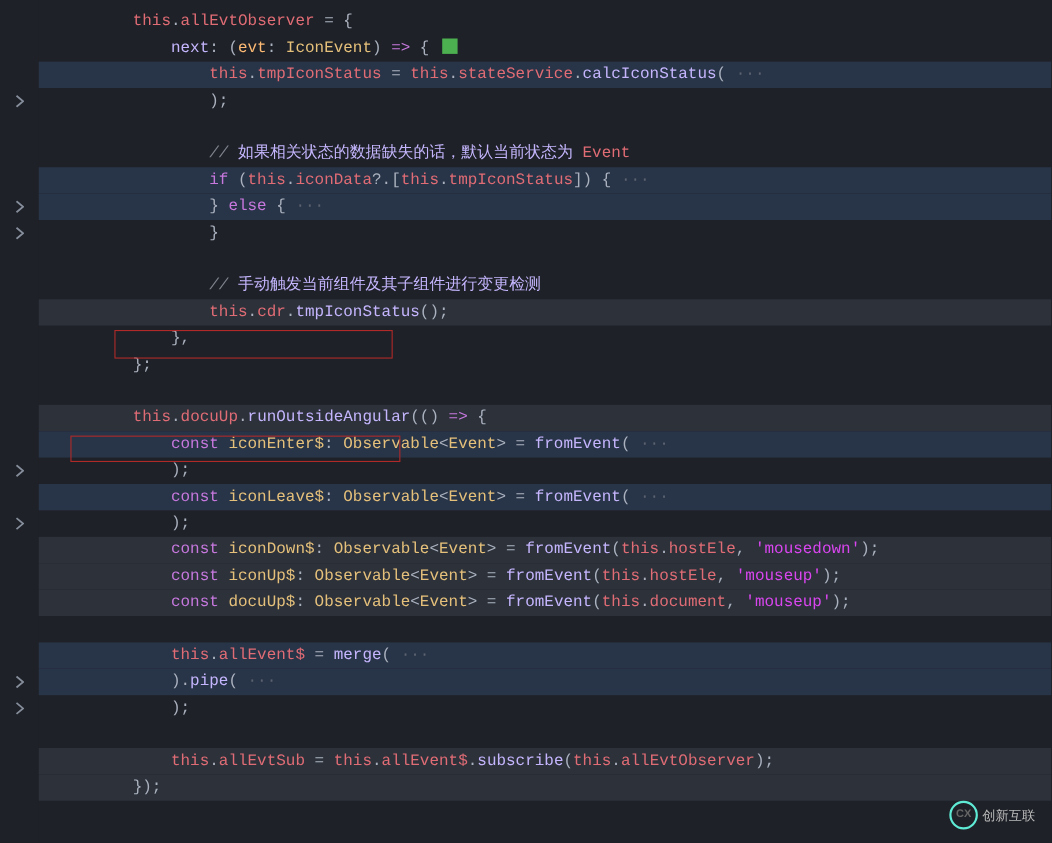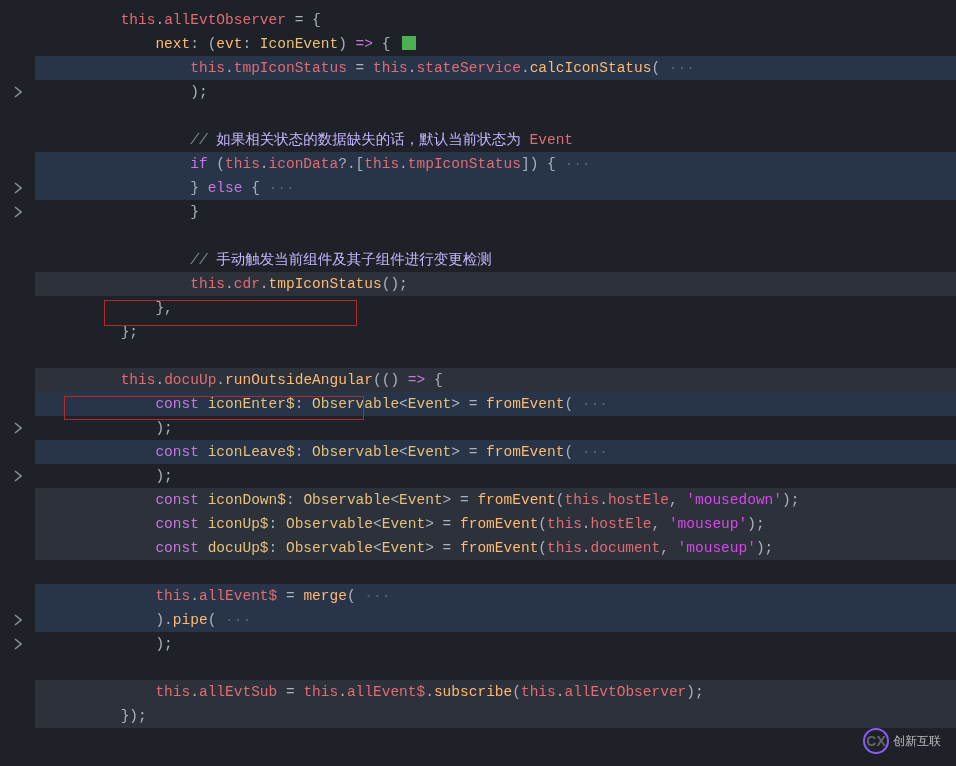"next" .tk-method { color: #fdba74 -> #c4b5fd }
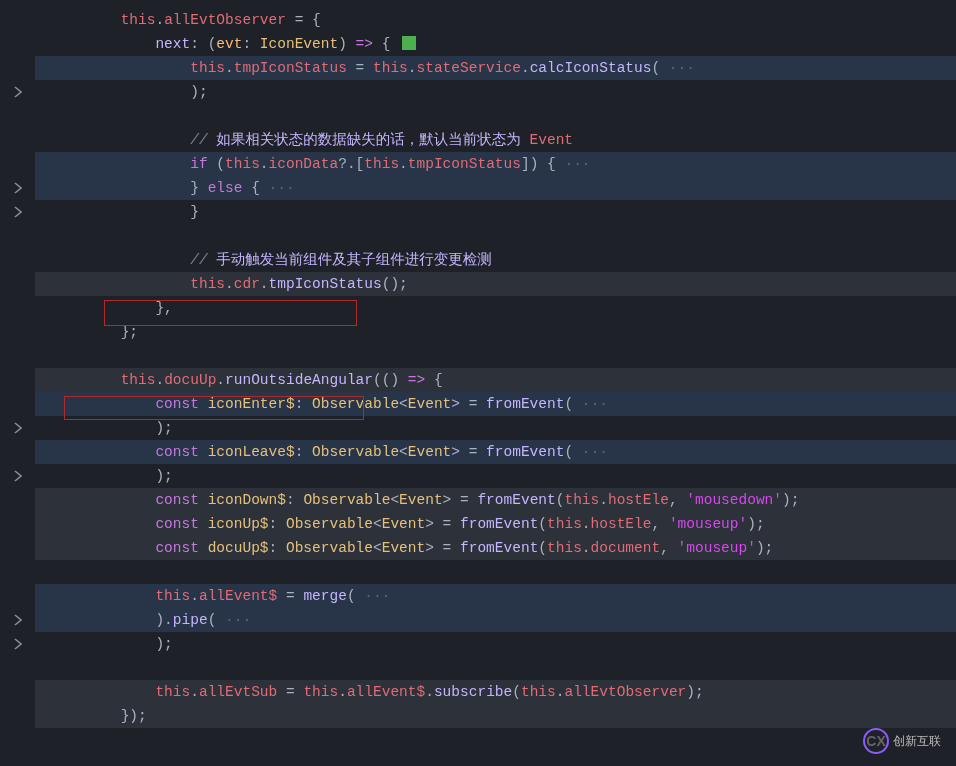"CX" .watermark .circ { border: 2px solid #8b5cf6 -> 2px solid #5eead4; font-size: 14px -> 10px }
